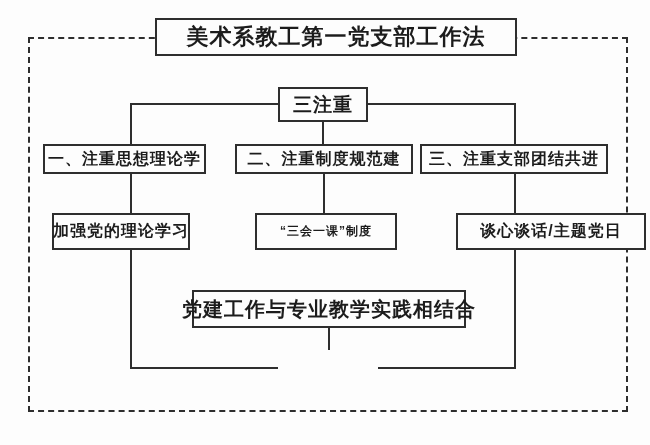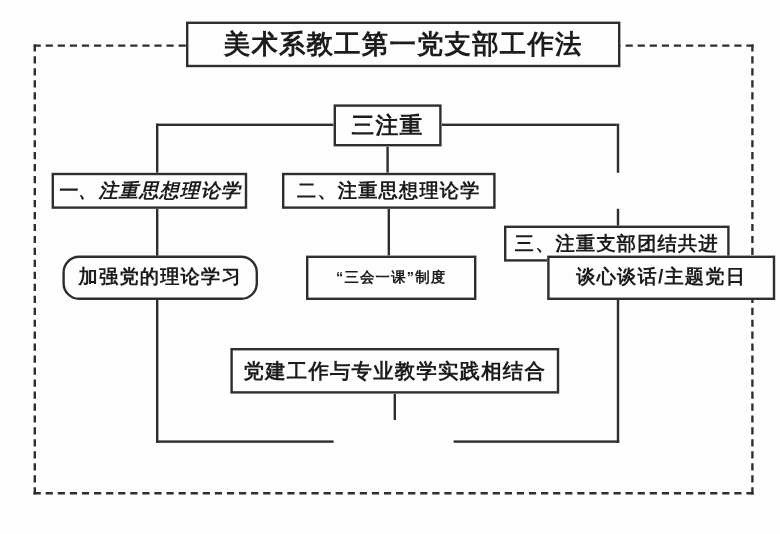"一、注重思想理论学" .n-e1 { font-style: italic -> none }
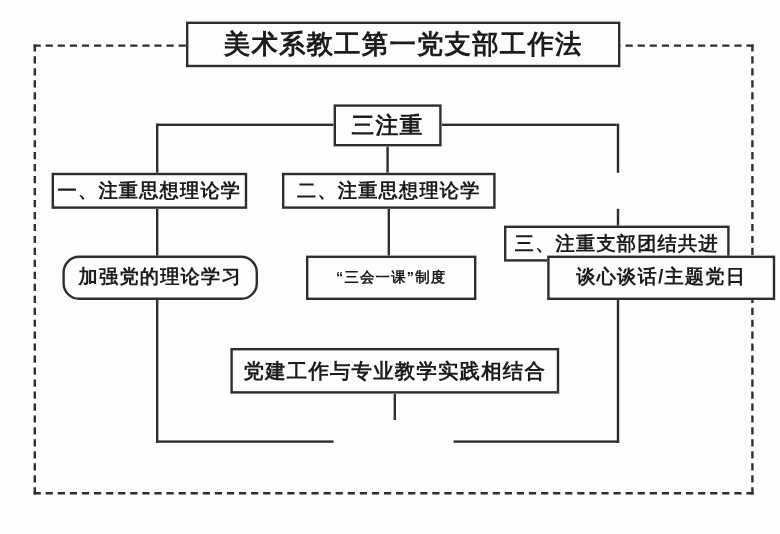"二、注重思想理论学" span { text: 思想理论学 -> 制度规范建 }
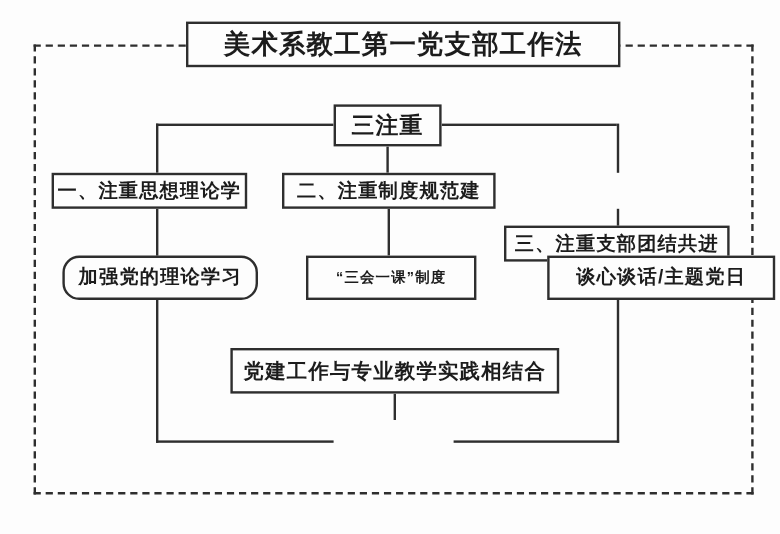"三、注重支部团结共进" .n-e3 { margin-top: 44px -> none }
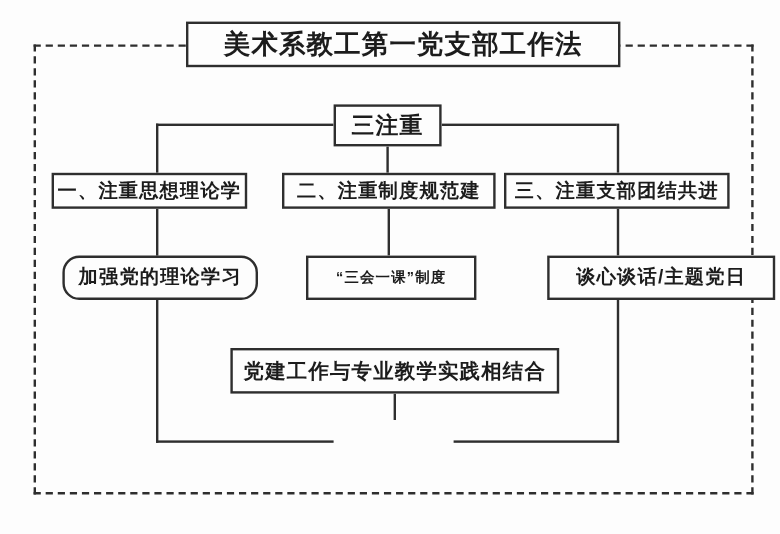"加强党的理论学习" .n-m1 { border-radius: 14px -> none; width: 163px -> 138px }
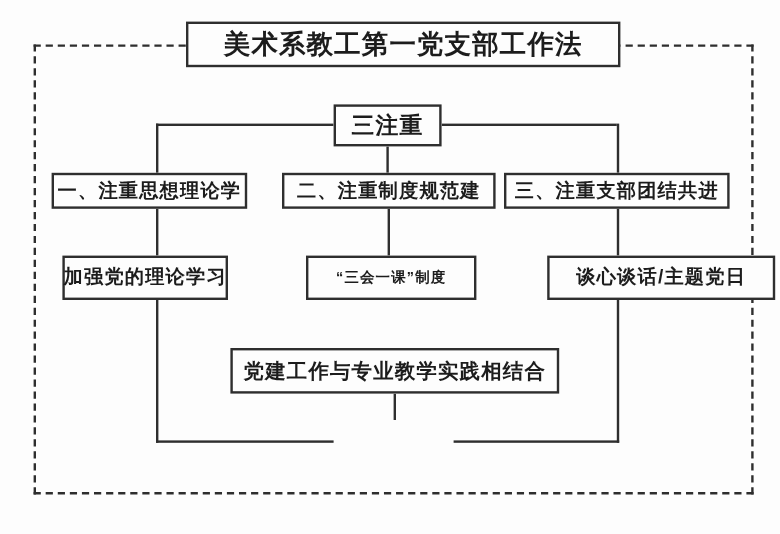"党建工作与专业教学实践相结合" .n-int { font-size: 17px -> 20px }
